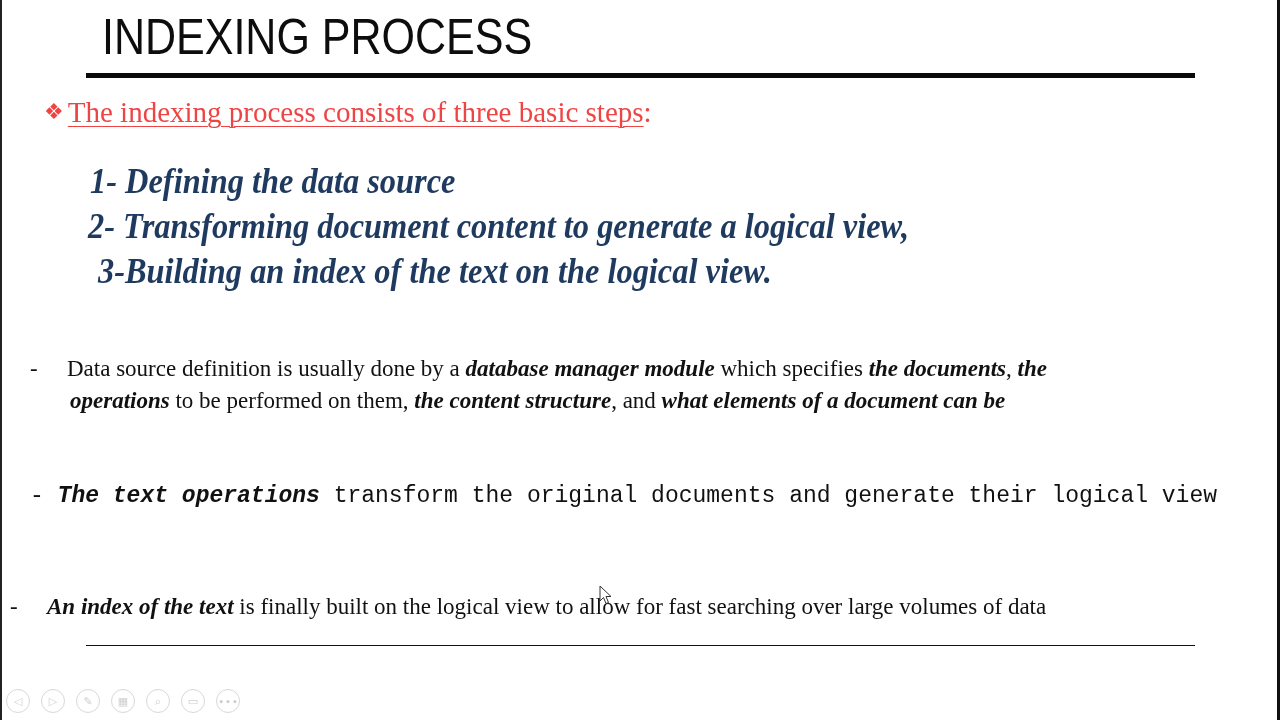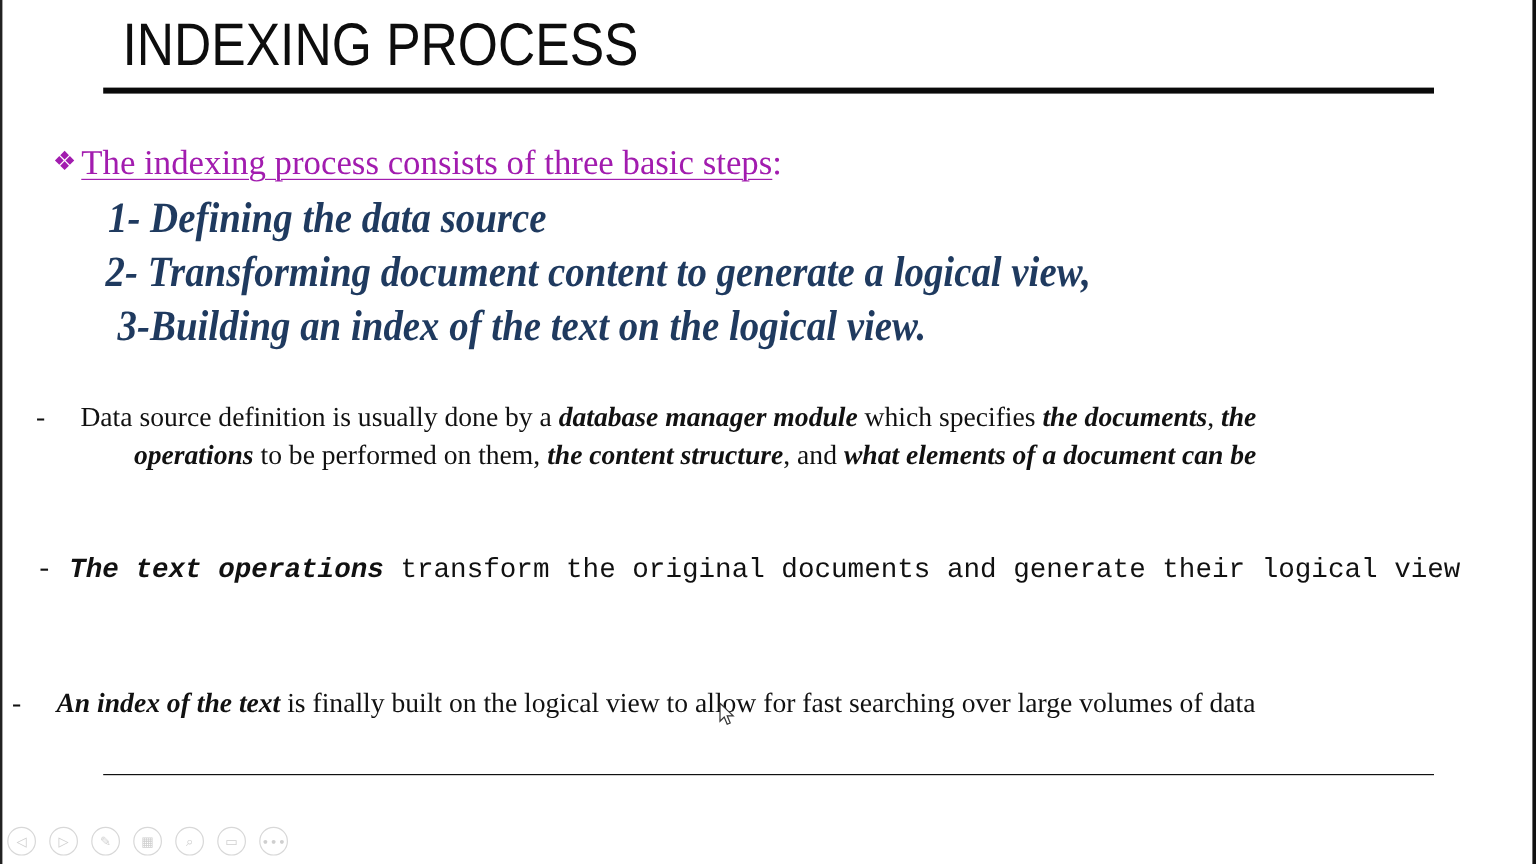"❖ The indexing process consists" .intro { color: #a21caf -> #ef4444; top: 120px -> 96px }
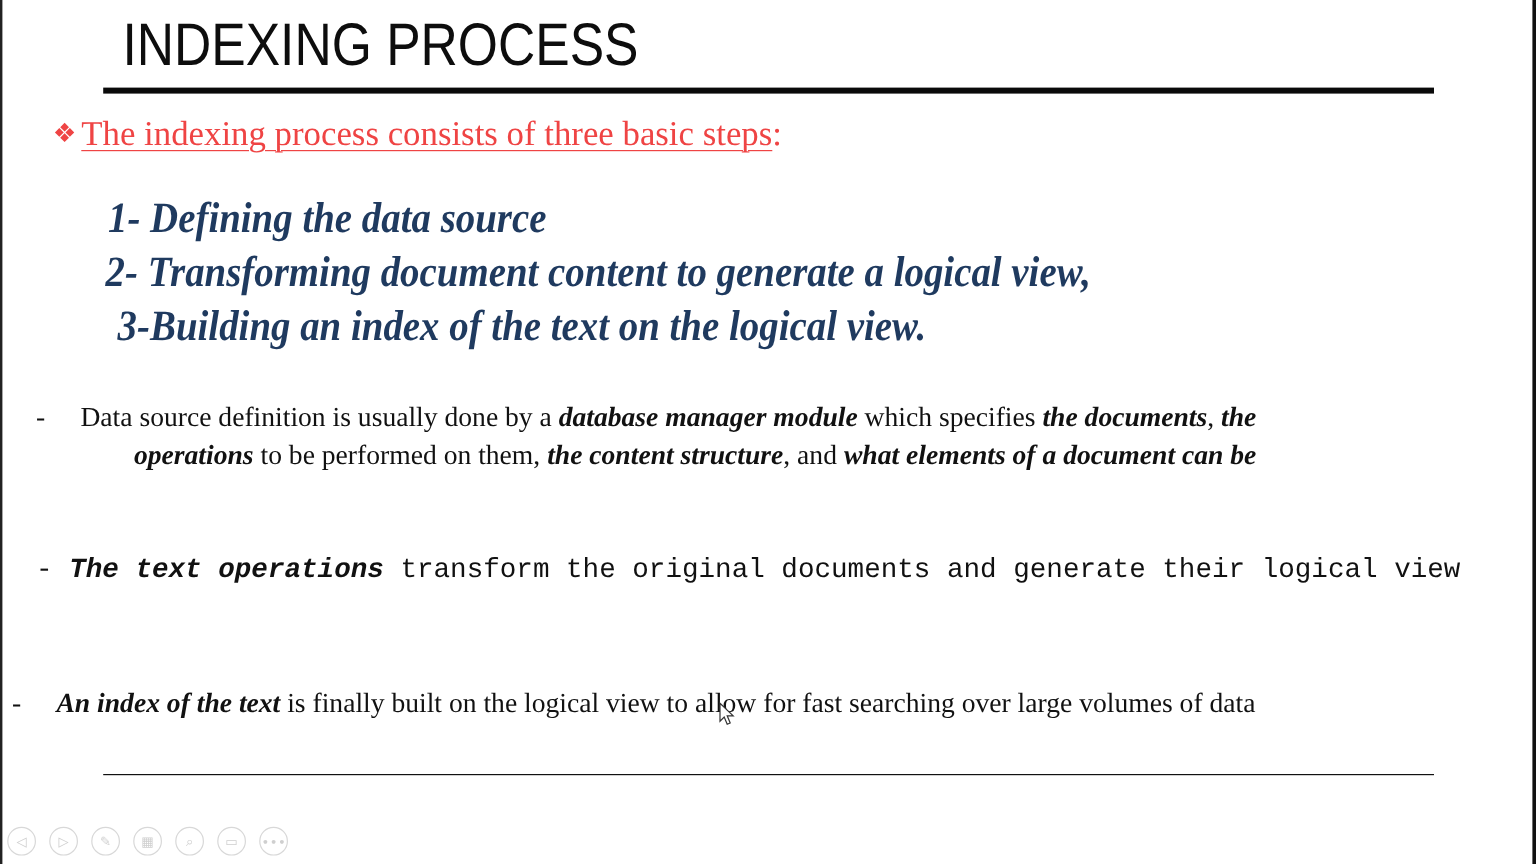"- Data source definition is" .para { margin-top: none -> 21px }
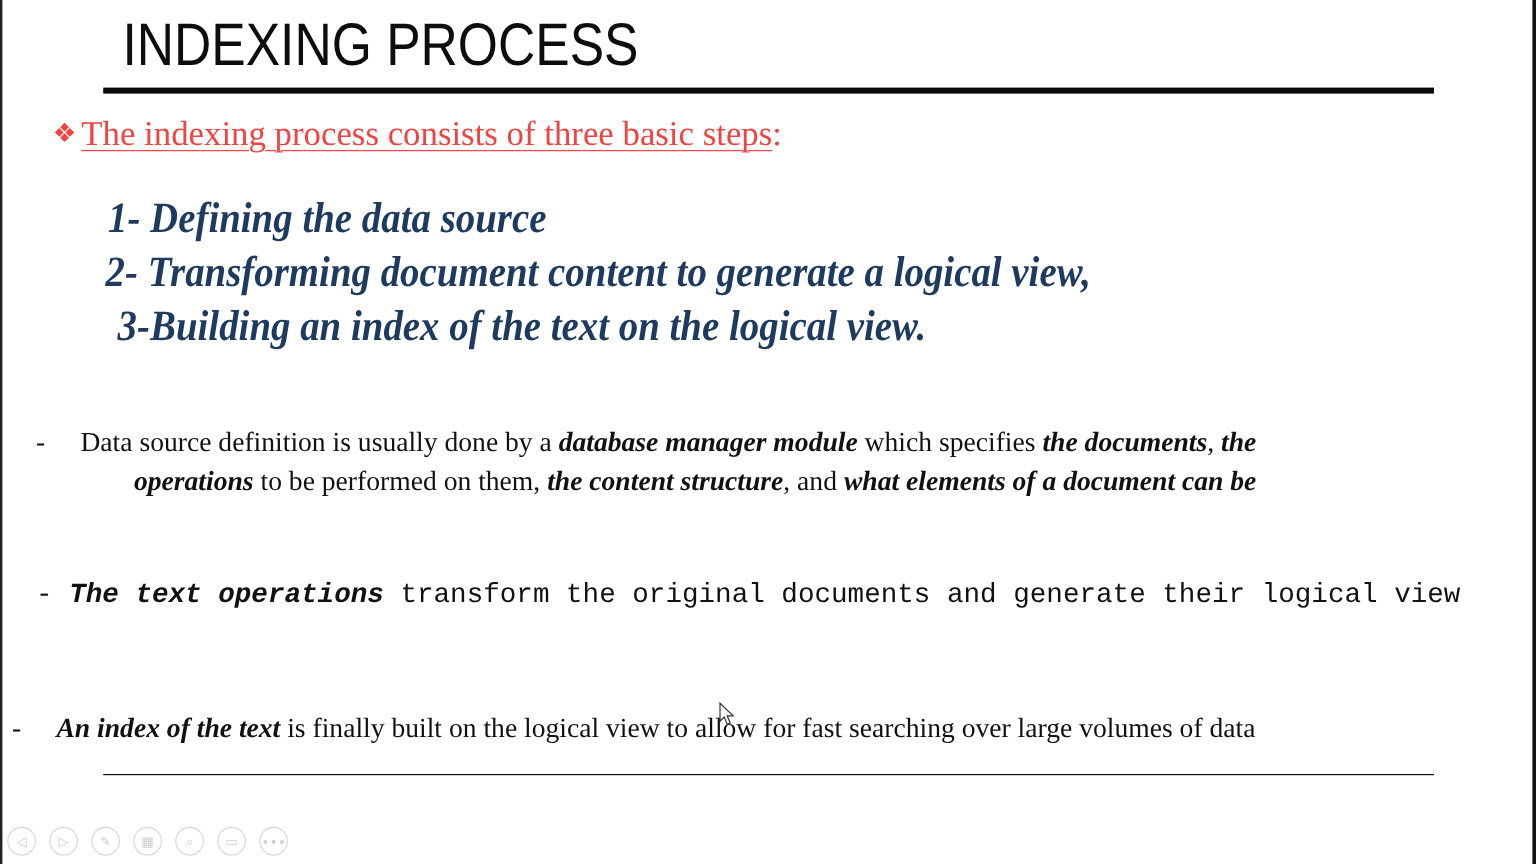"operations to be performed on" .p1 .indent { text-align: right -> none }
